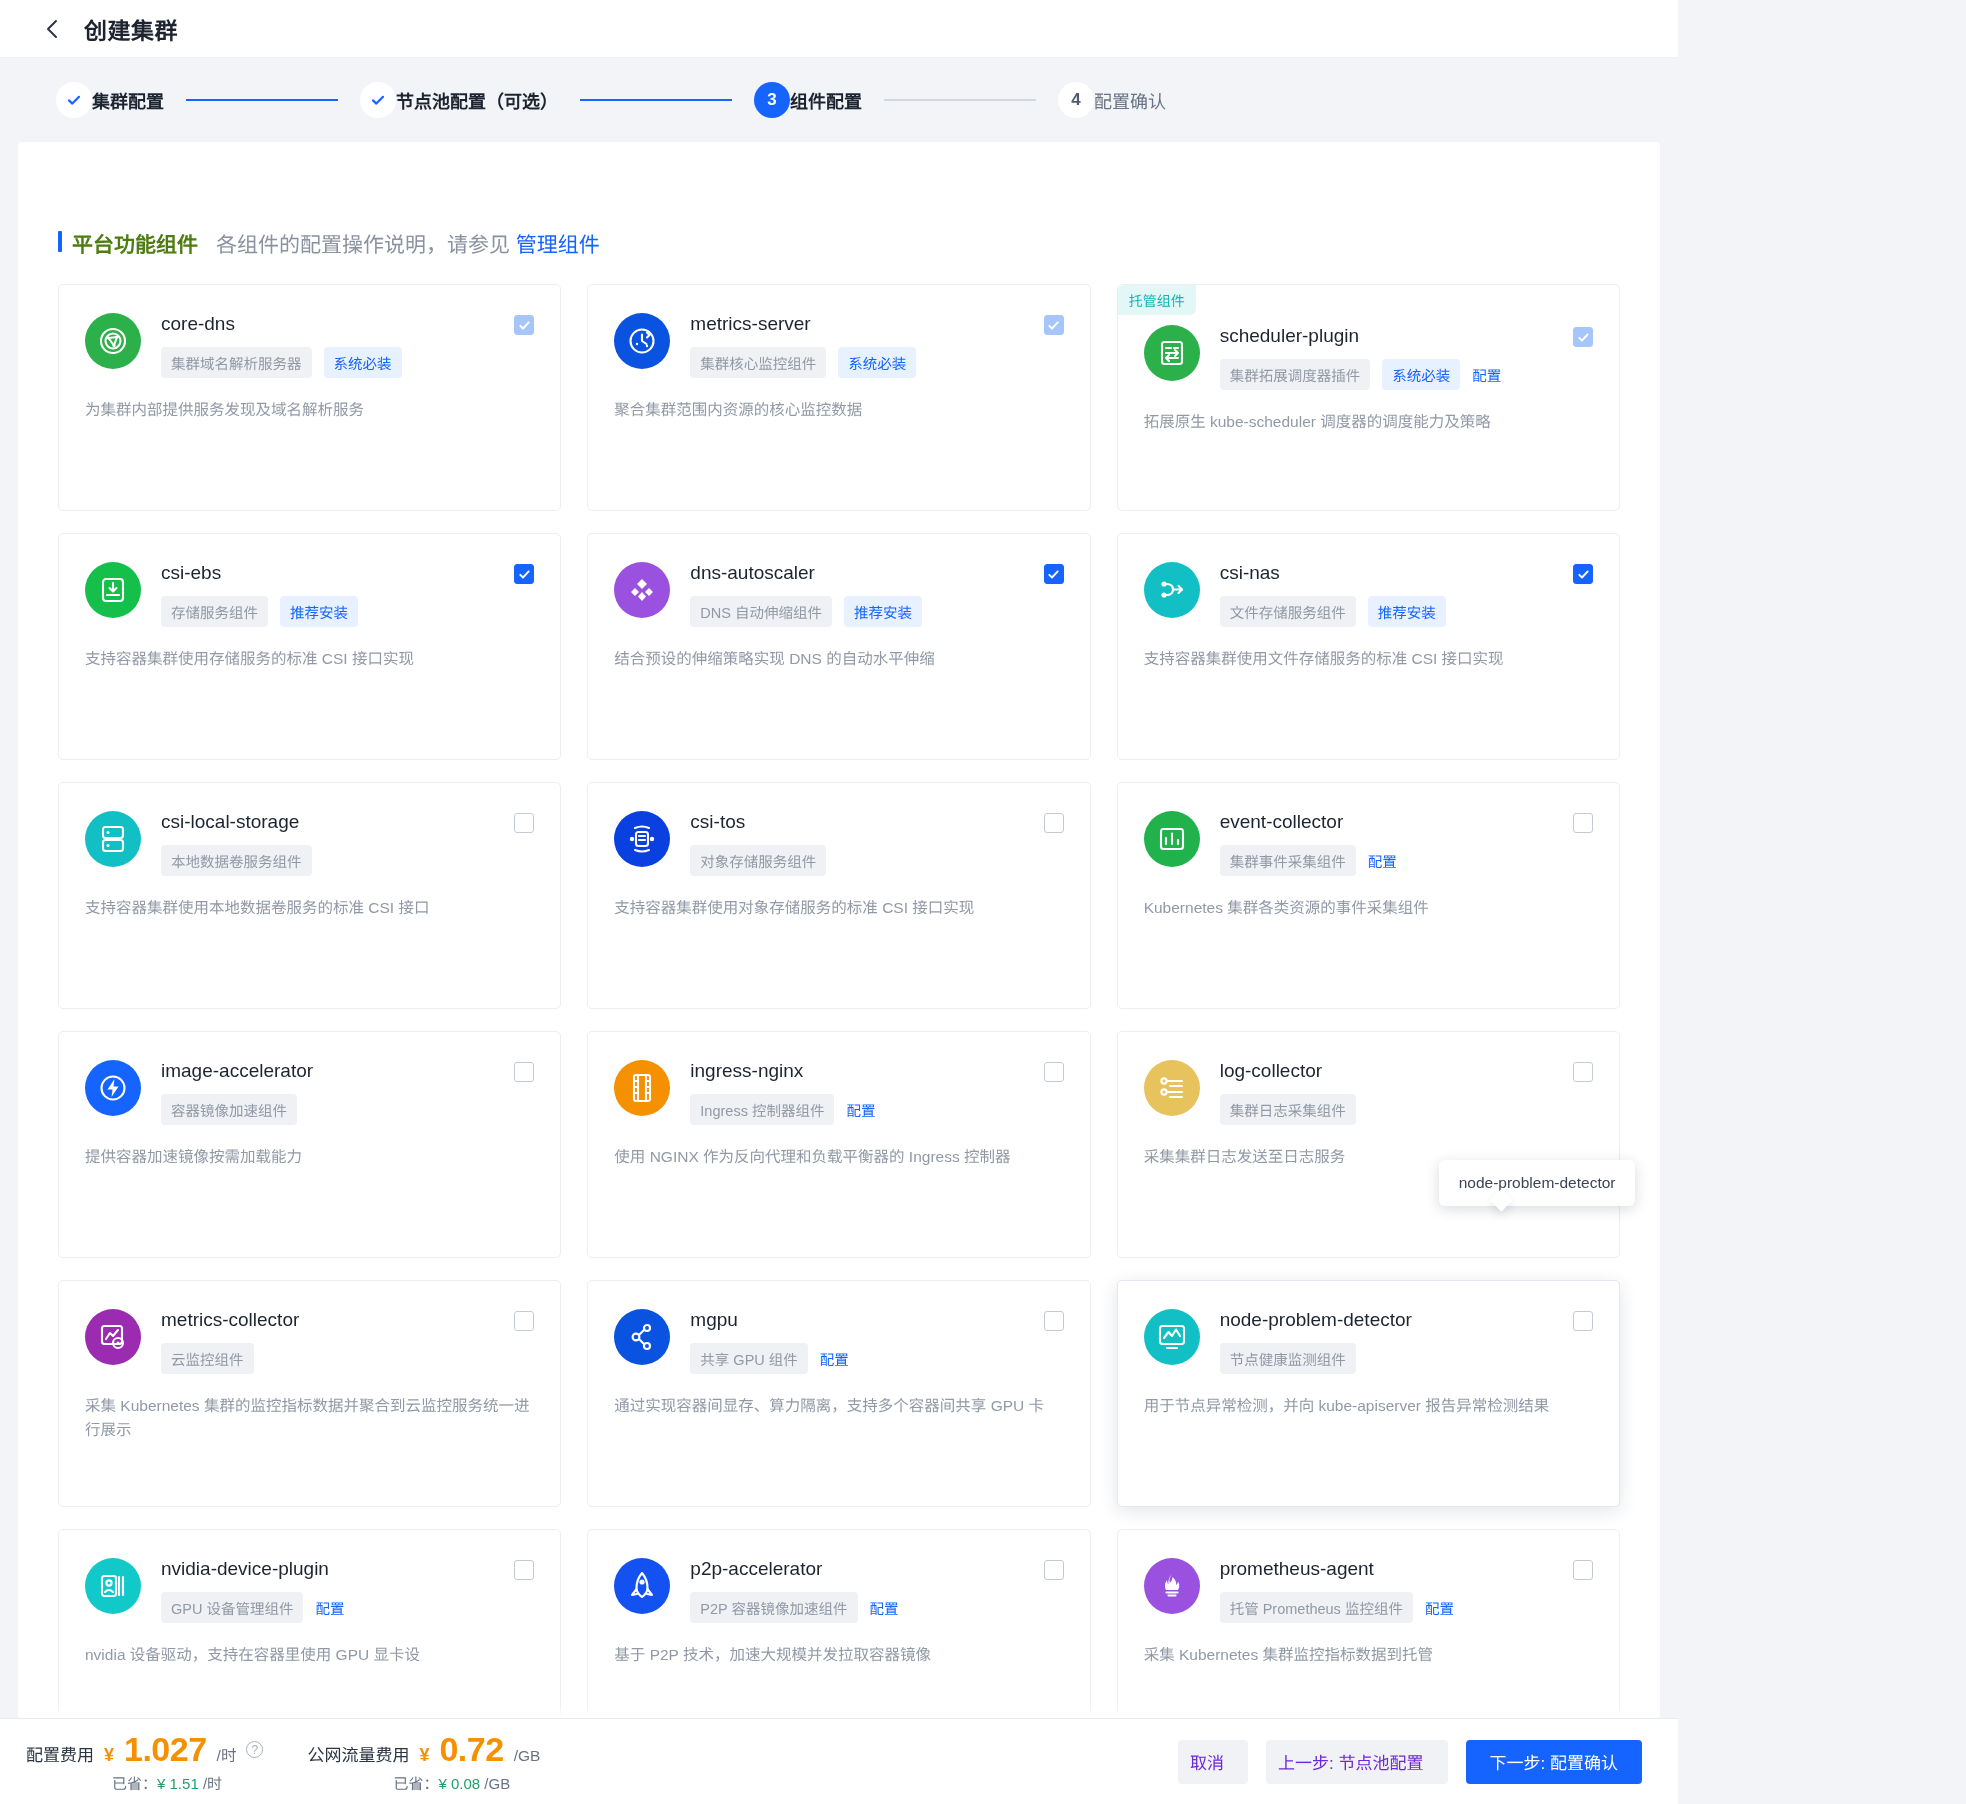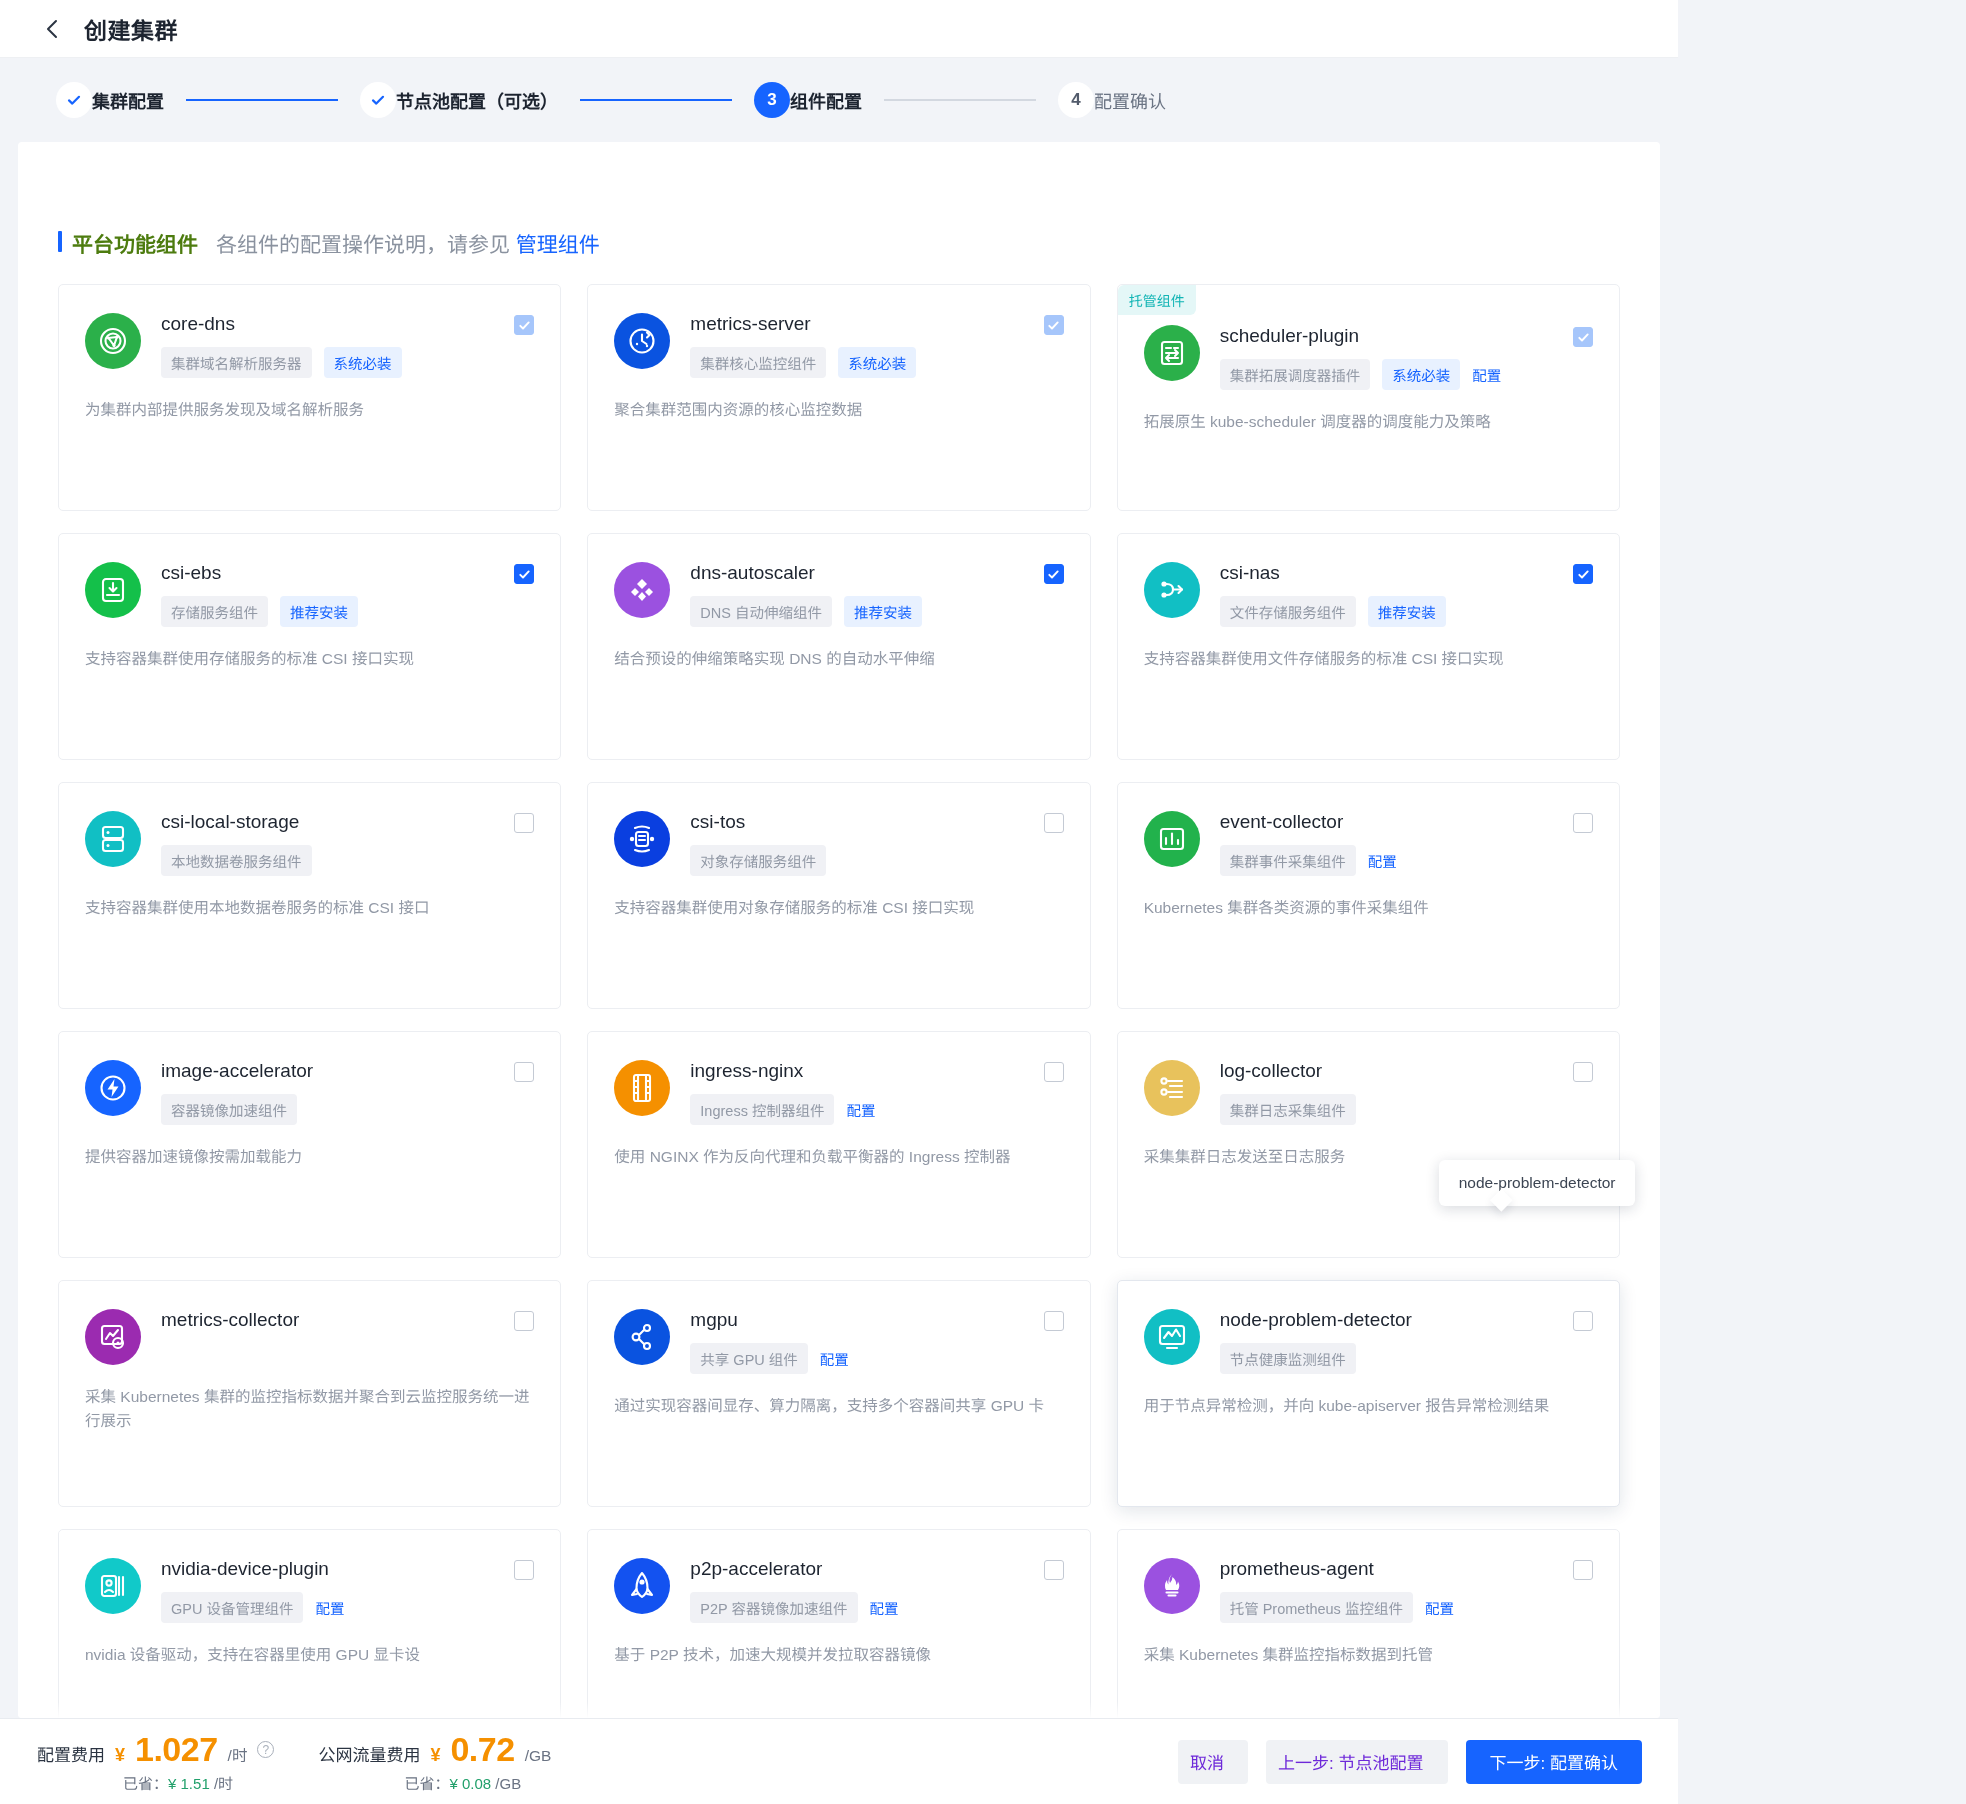"云监控组件" div.tag-row { html: none -> <div> <span>云监控组件</span> </div> }
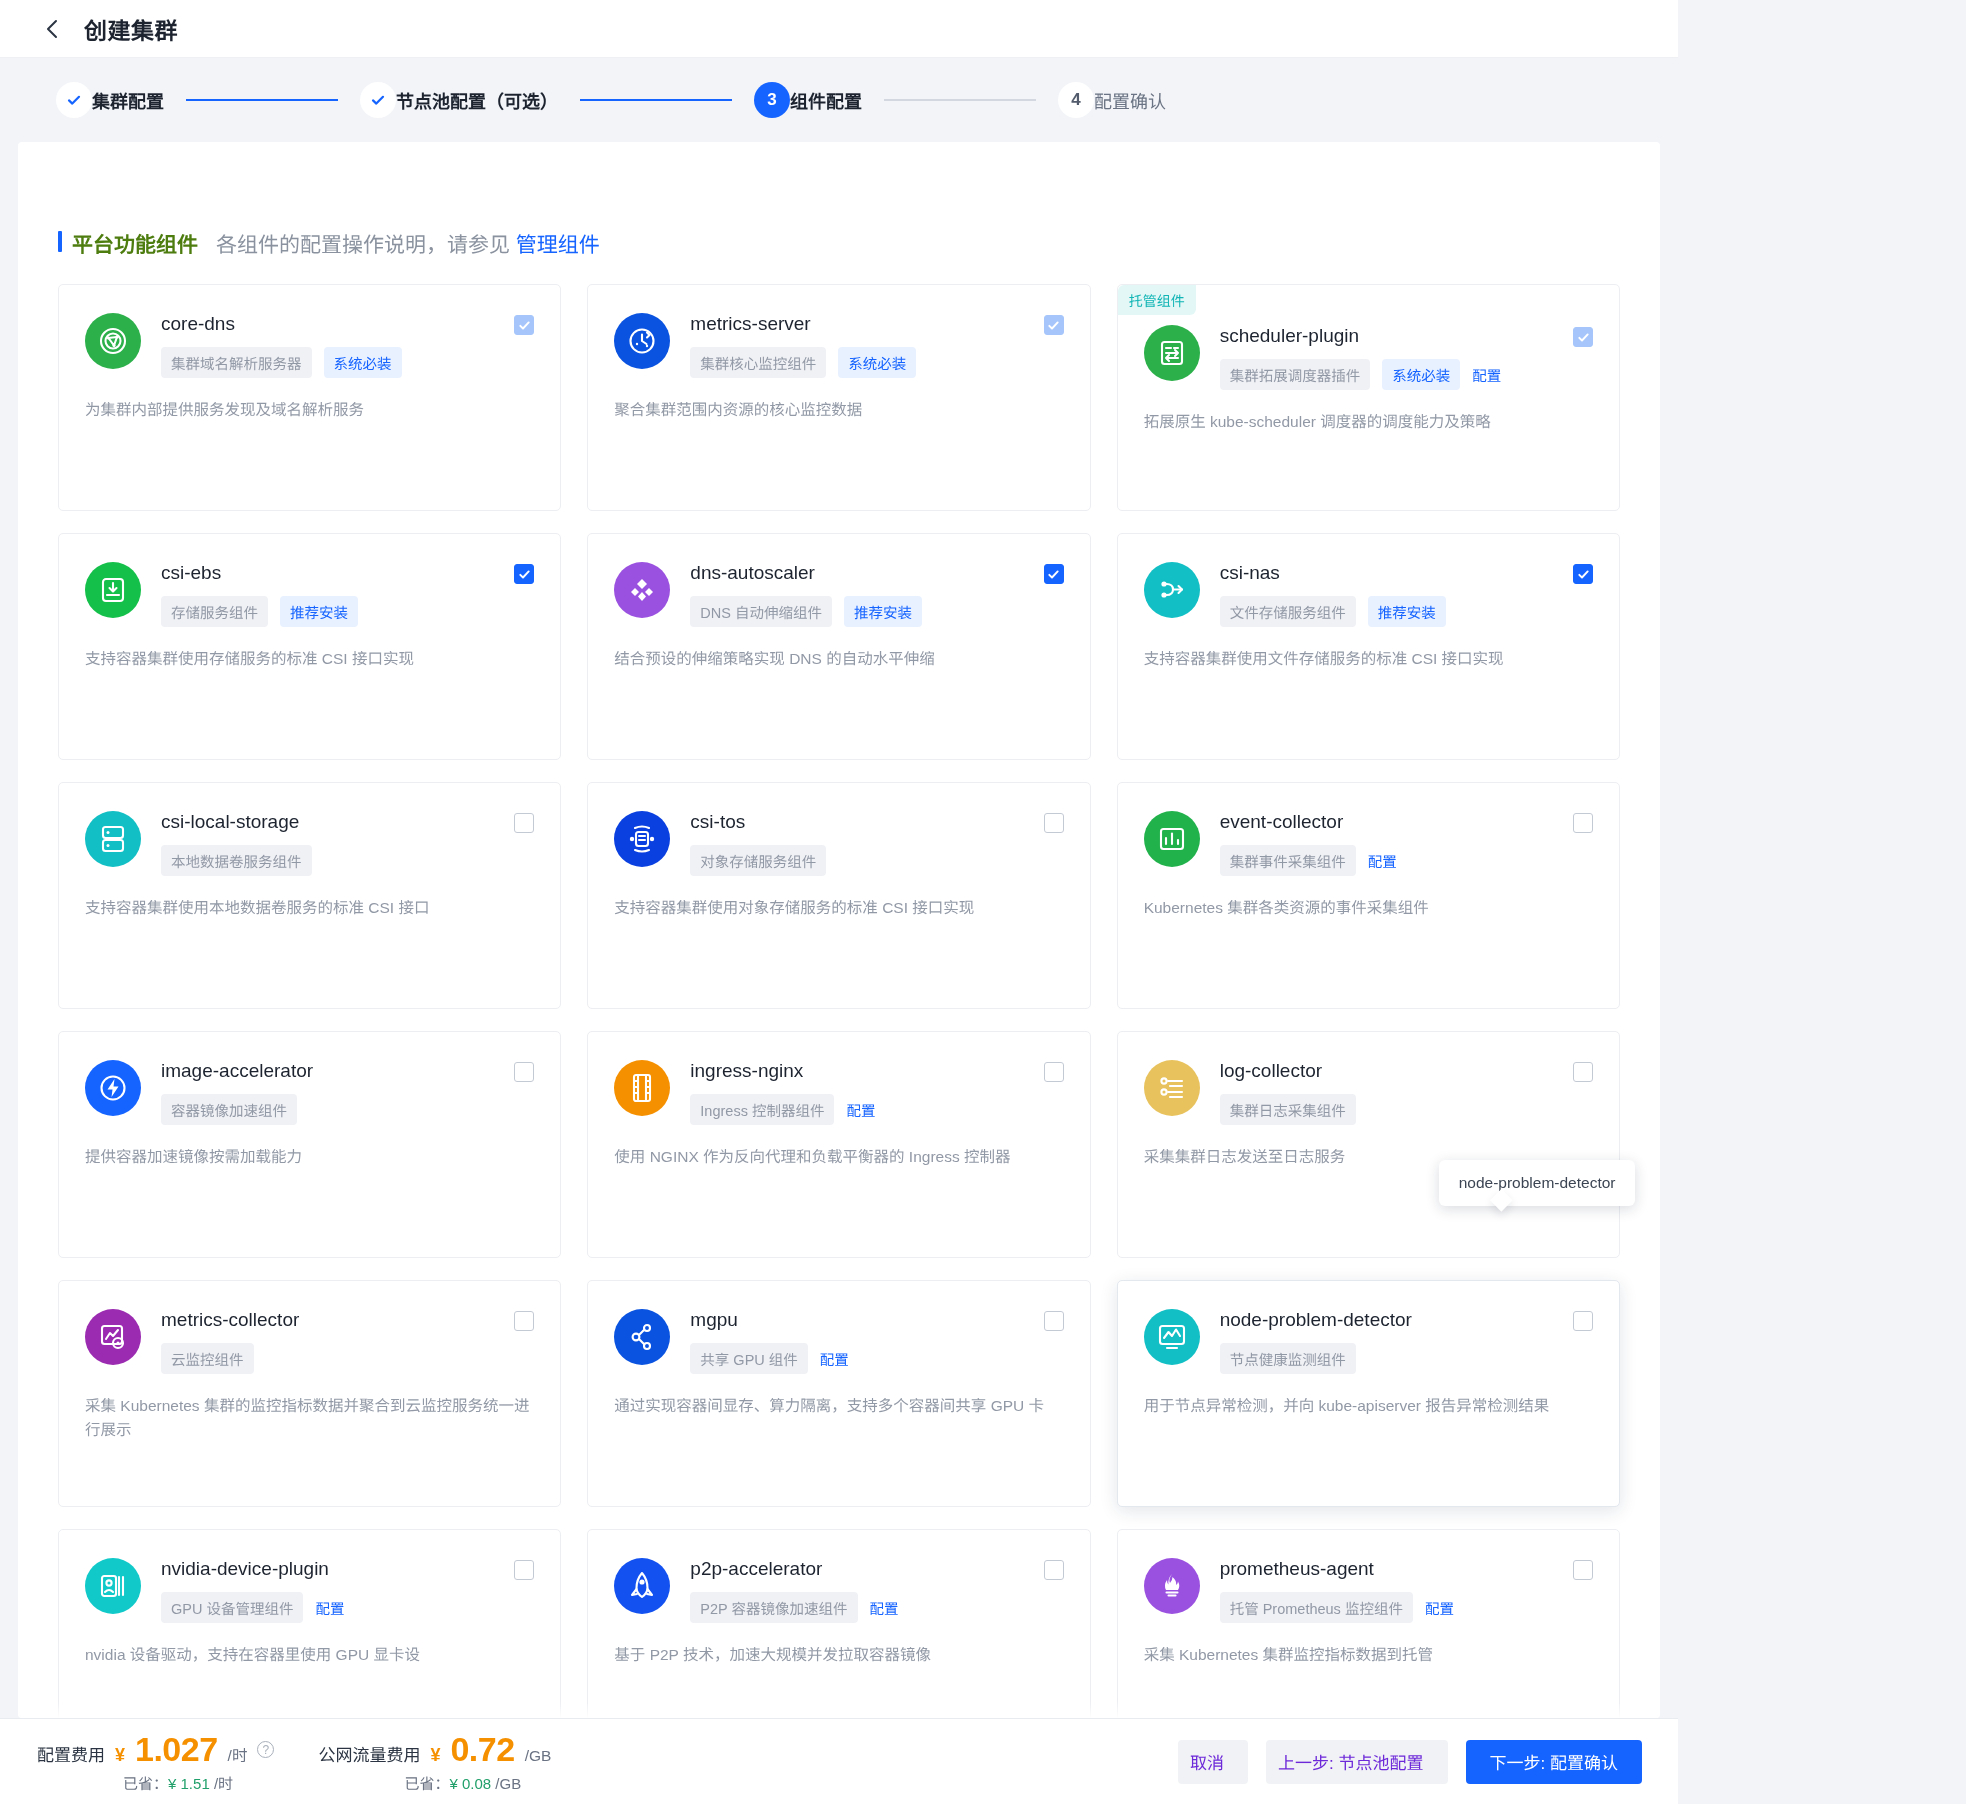"配置费用" .price-area { margin-left: 11px -> none }
